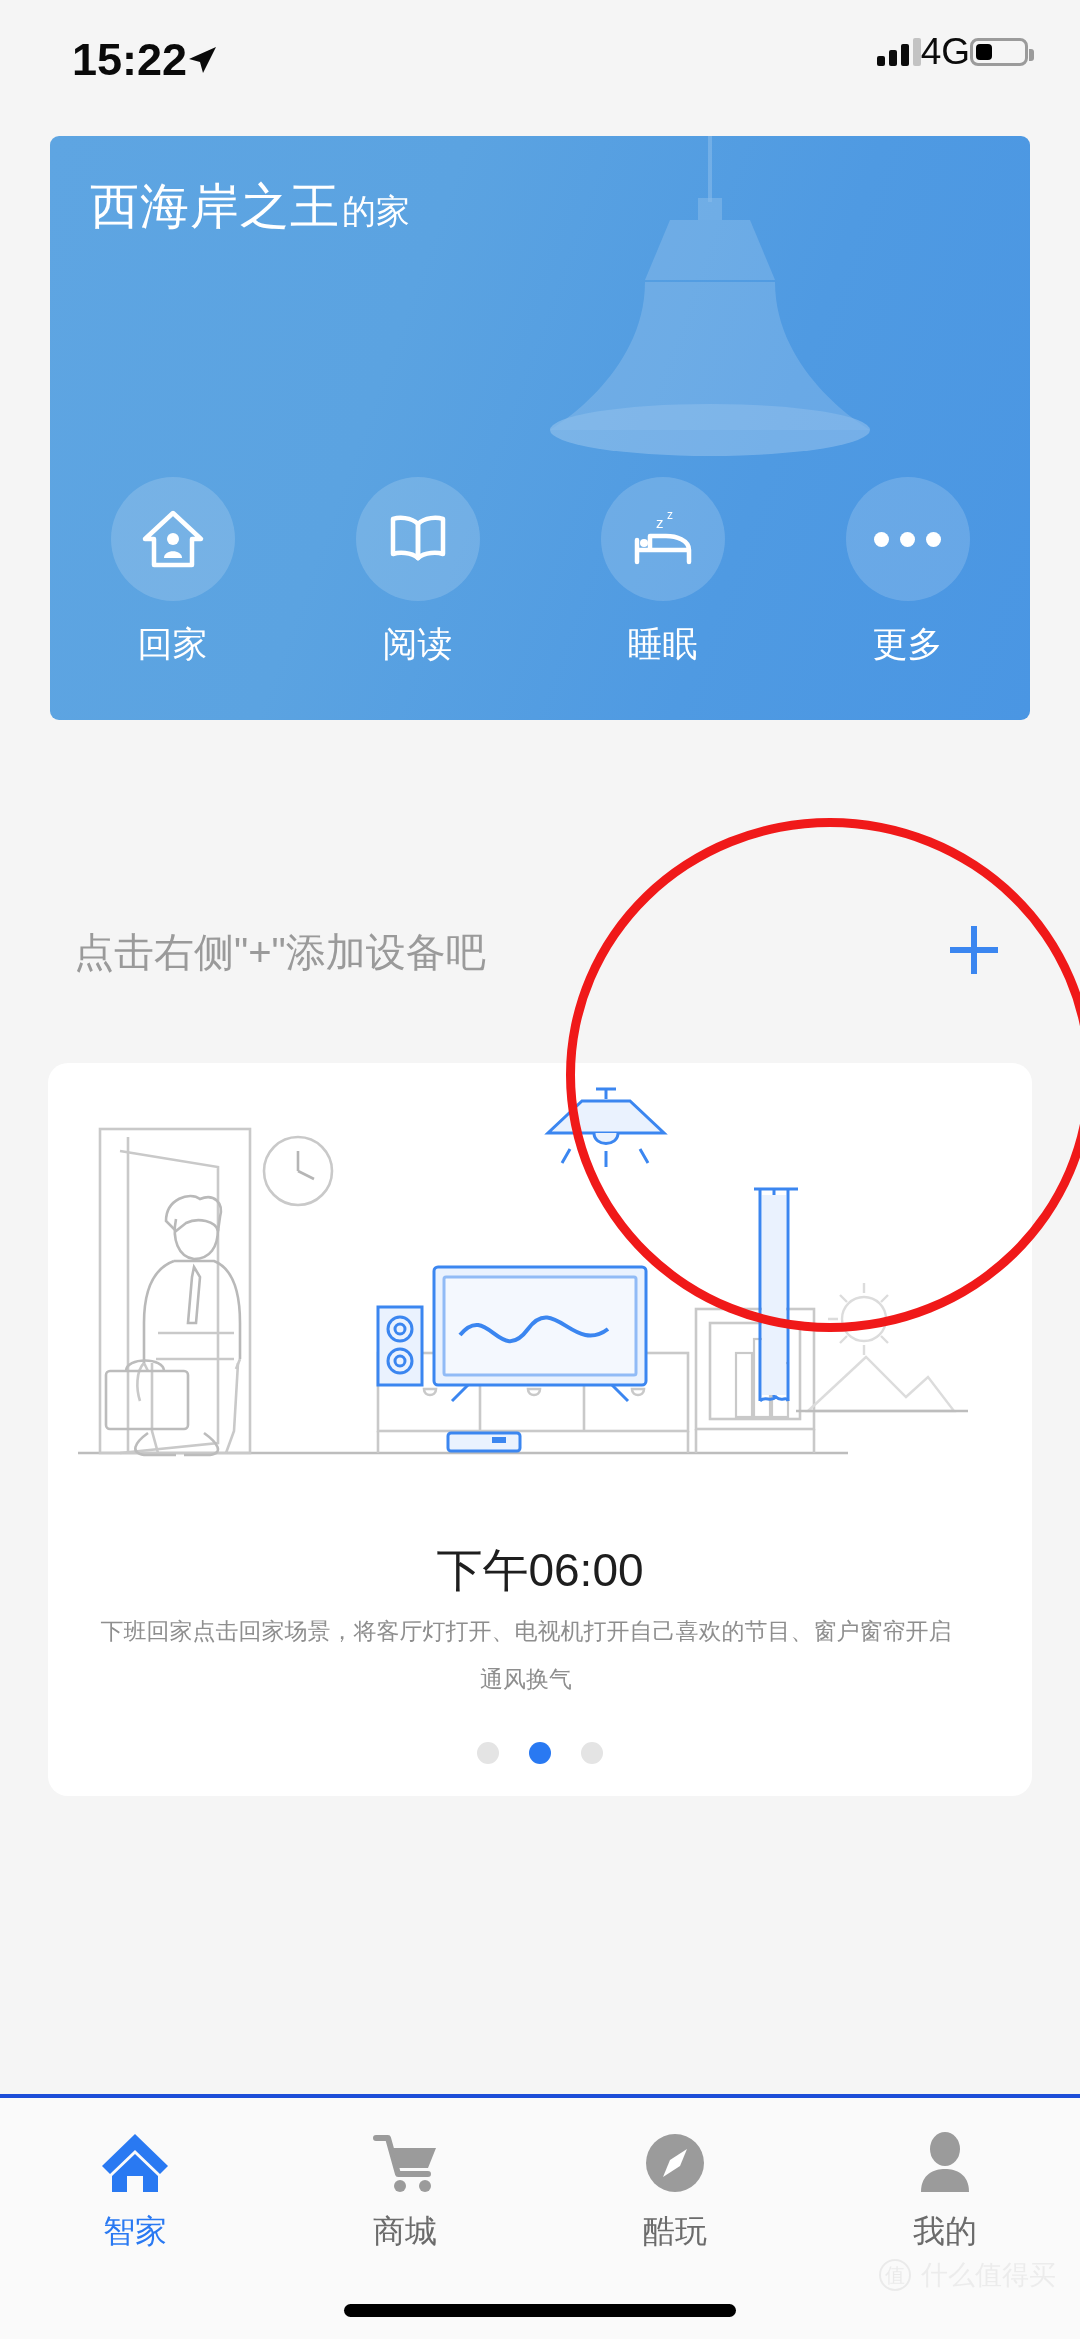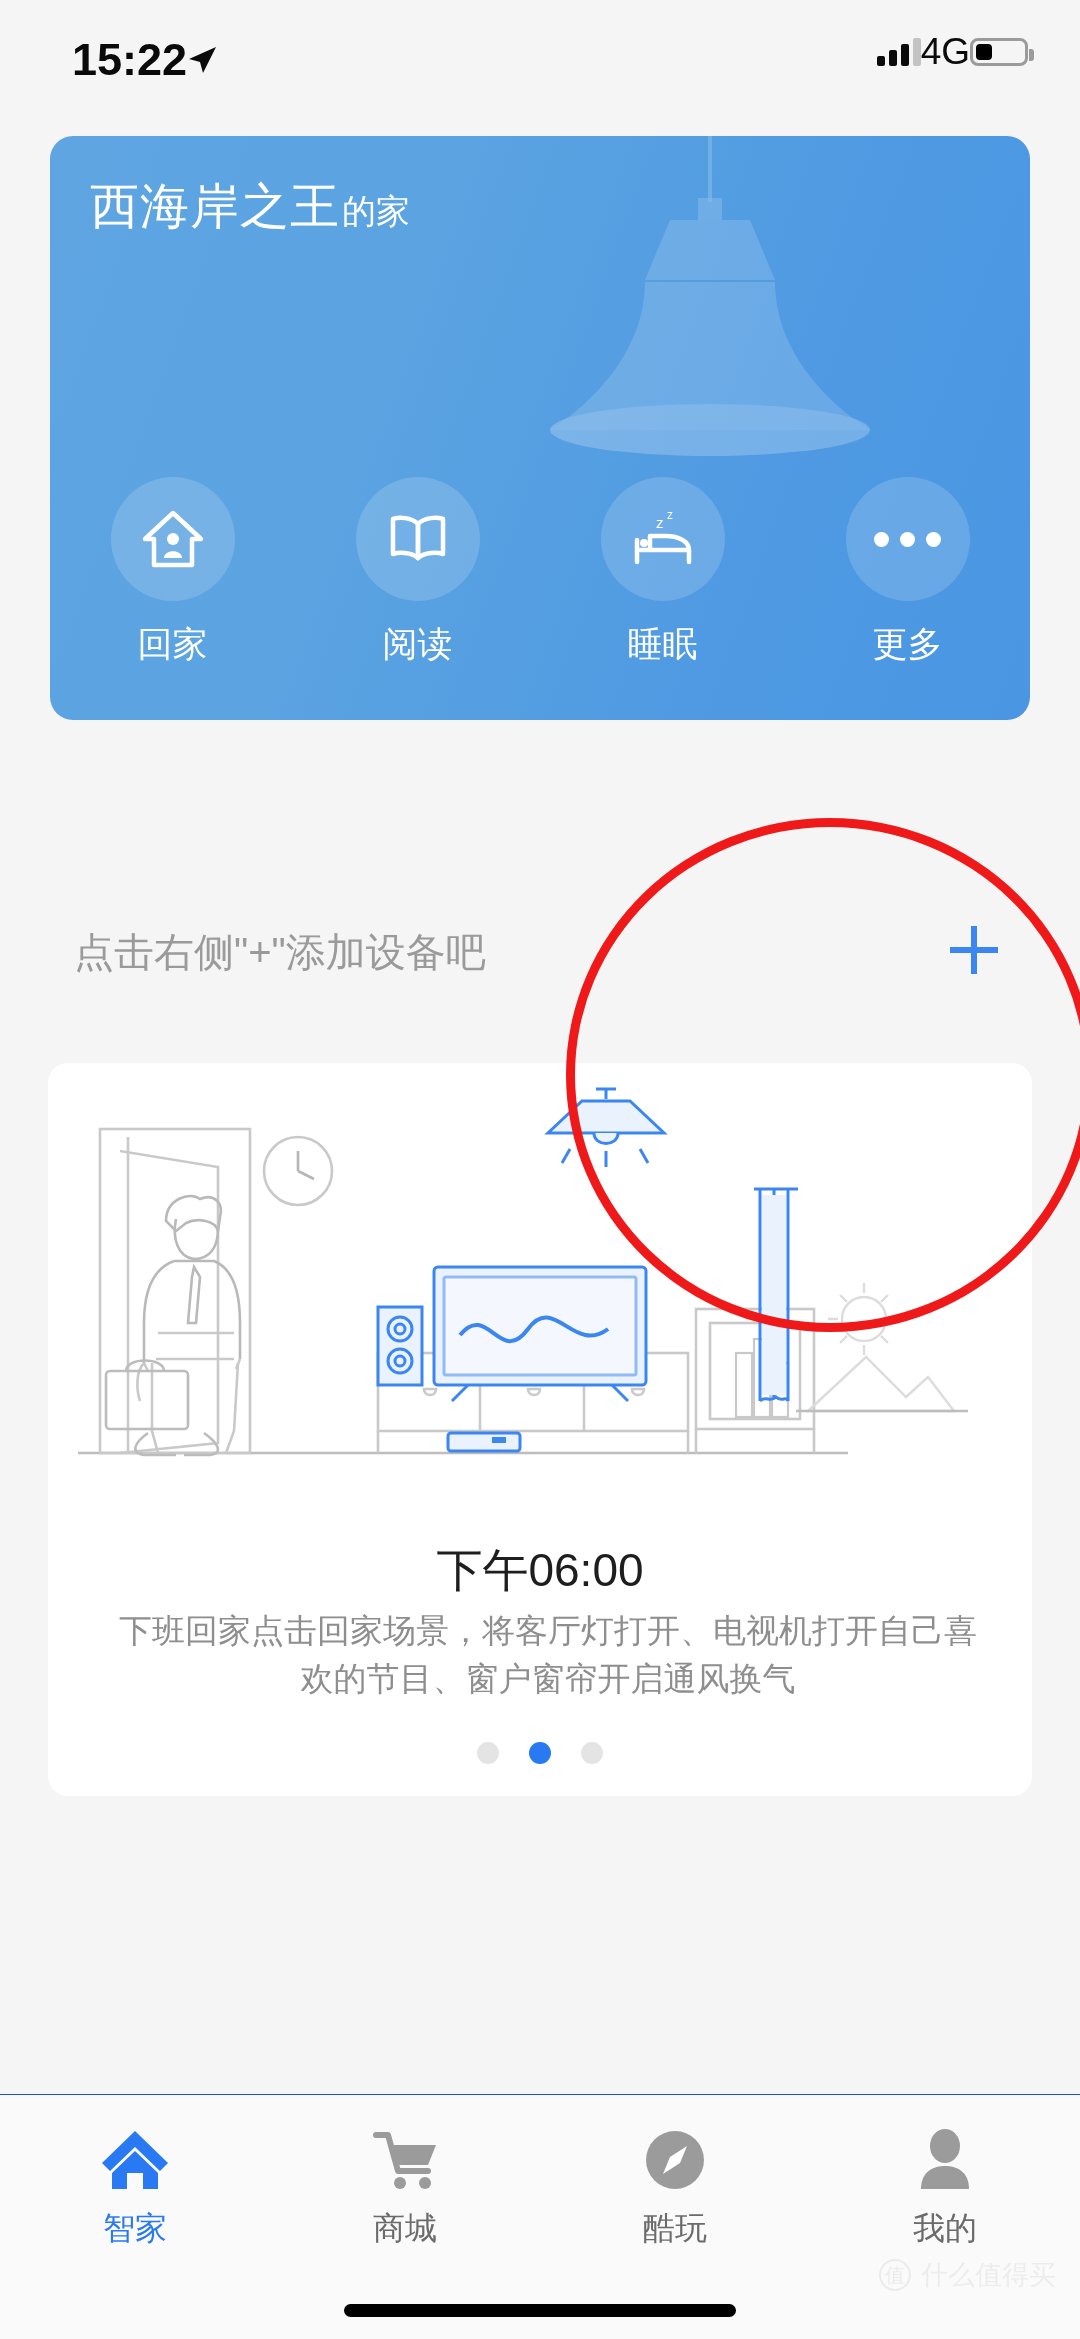"西海岸之王" .headcard { border-radius: 23px -> 9px }
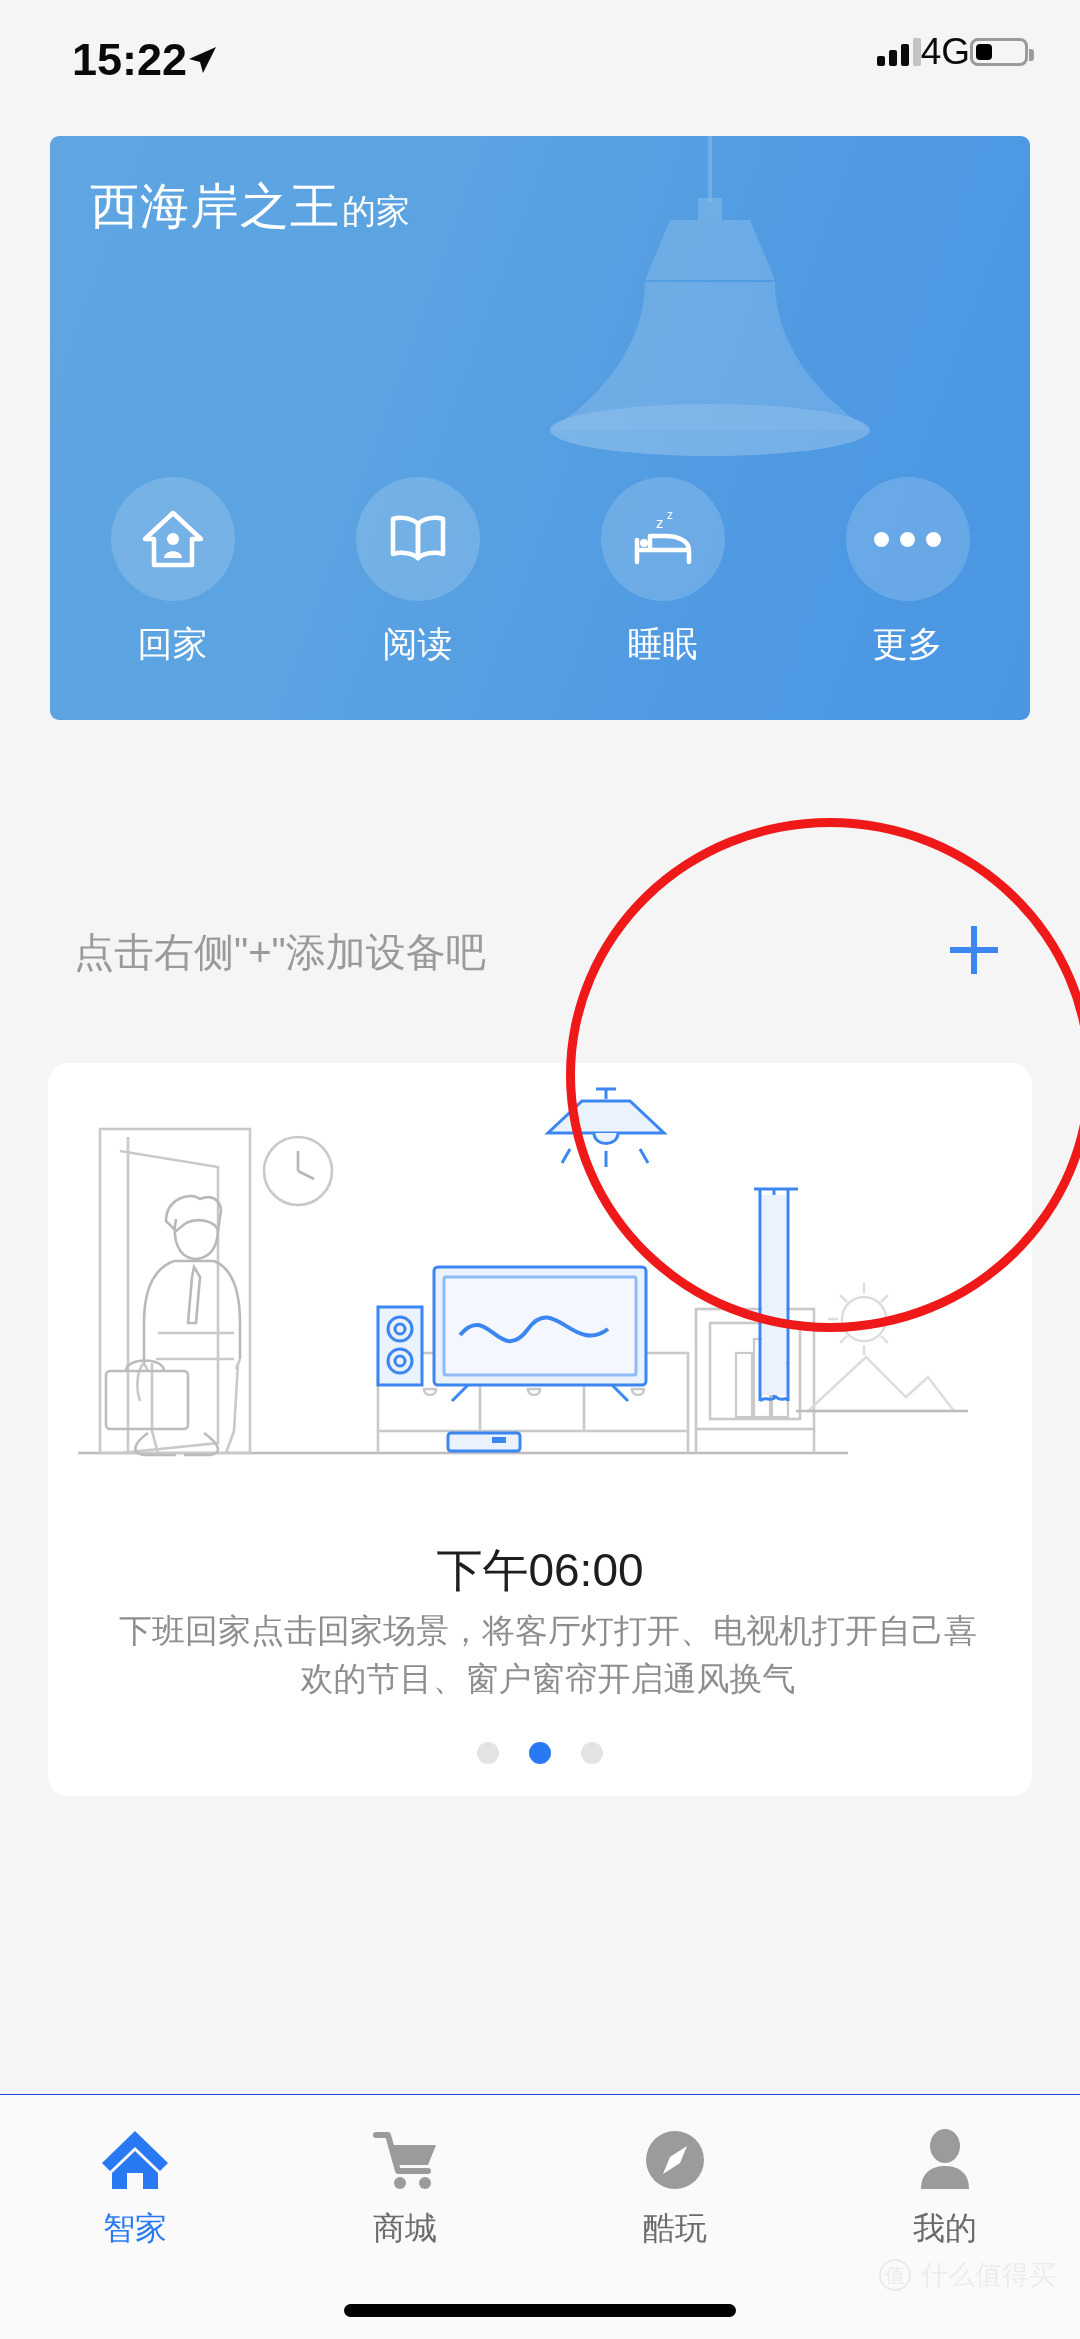"下班回家点击回家场景，将客厅灯打开、电视机打开自己喜欢的节目、窗户窗帘开启通风换" .sc-desc { font-size: 33px -> 23px; left: 118px -> 96px }
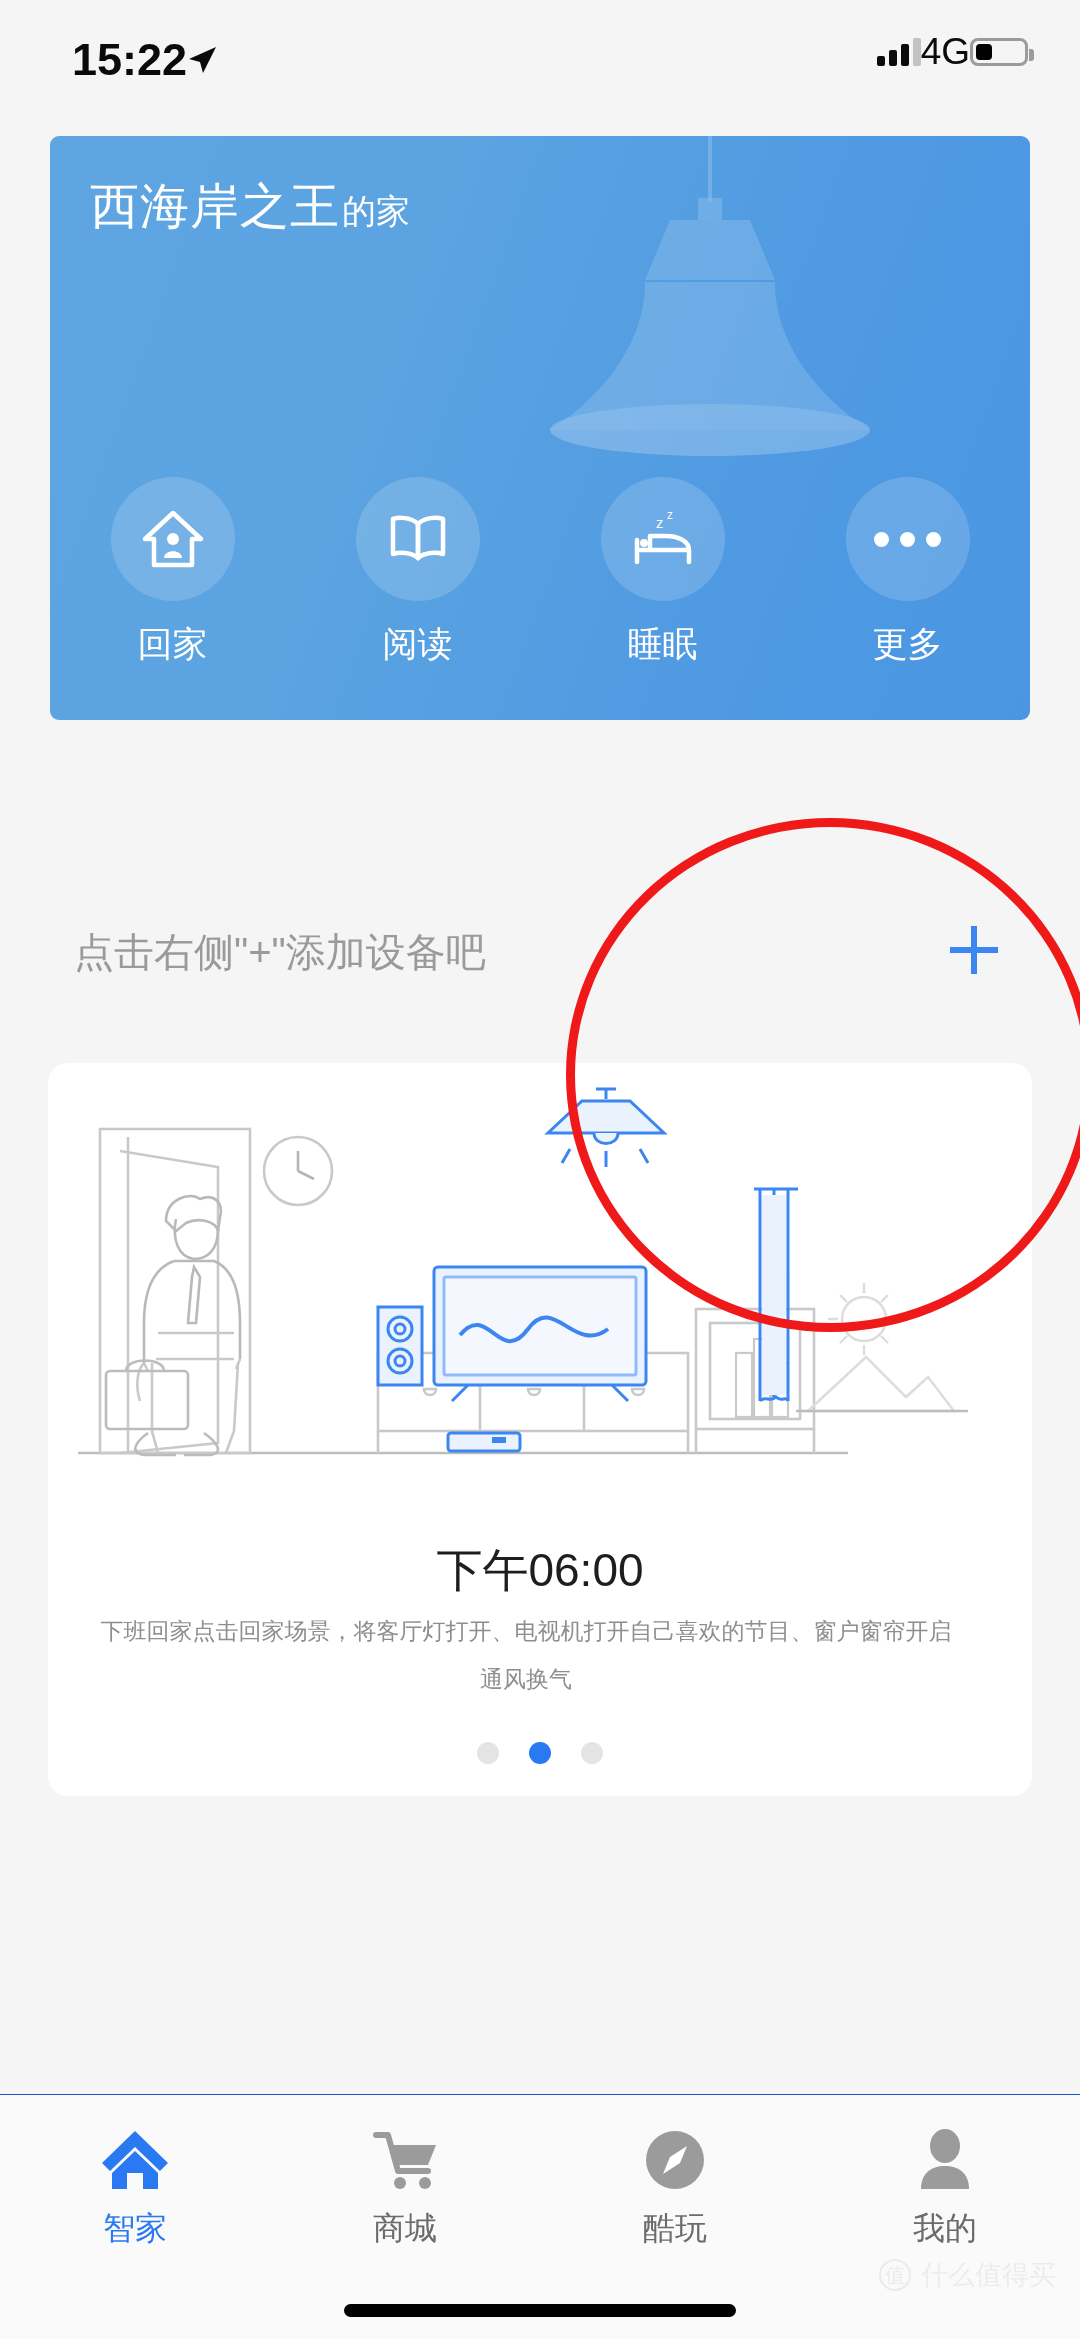"智家" .tabbar { border-top: 1px solid #1d4ed8 -> 4px solid #1d4ed8 }
